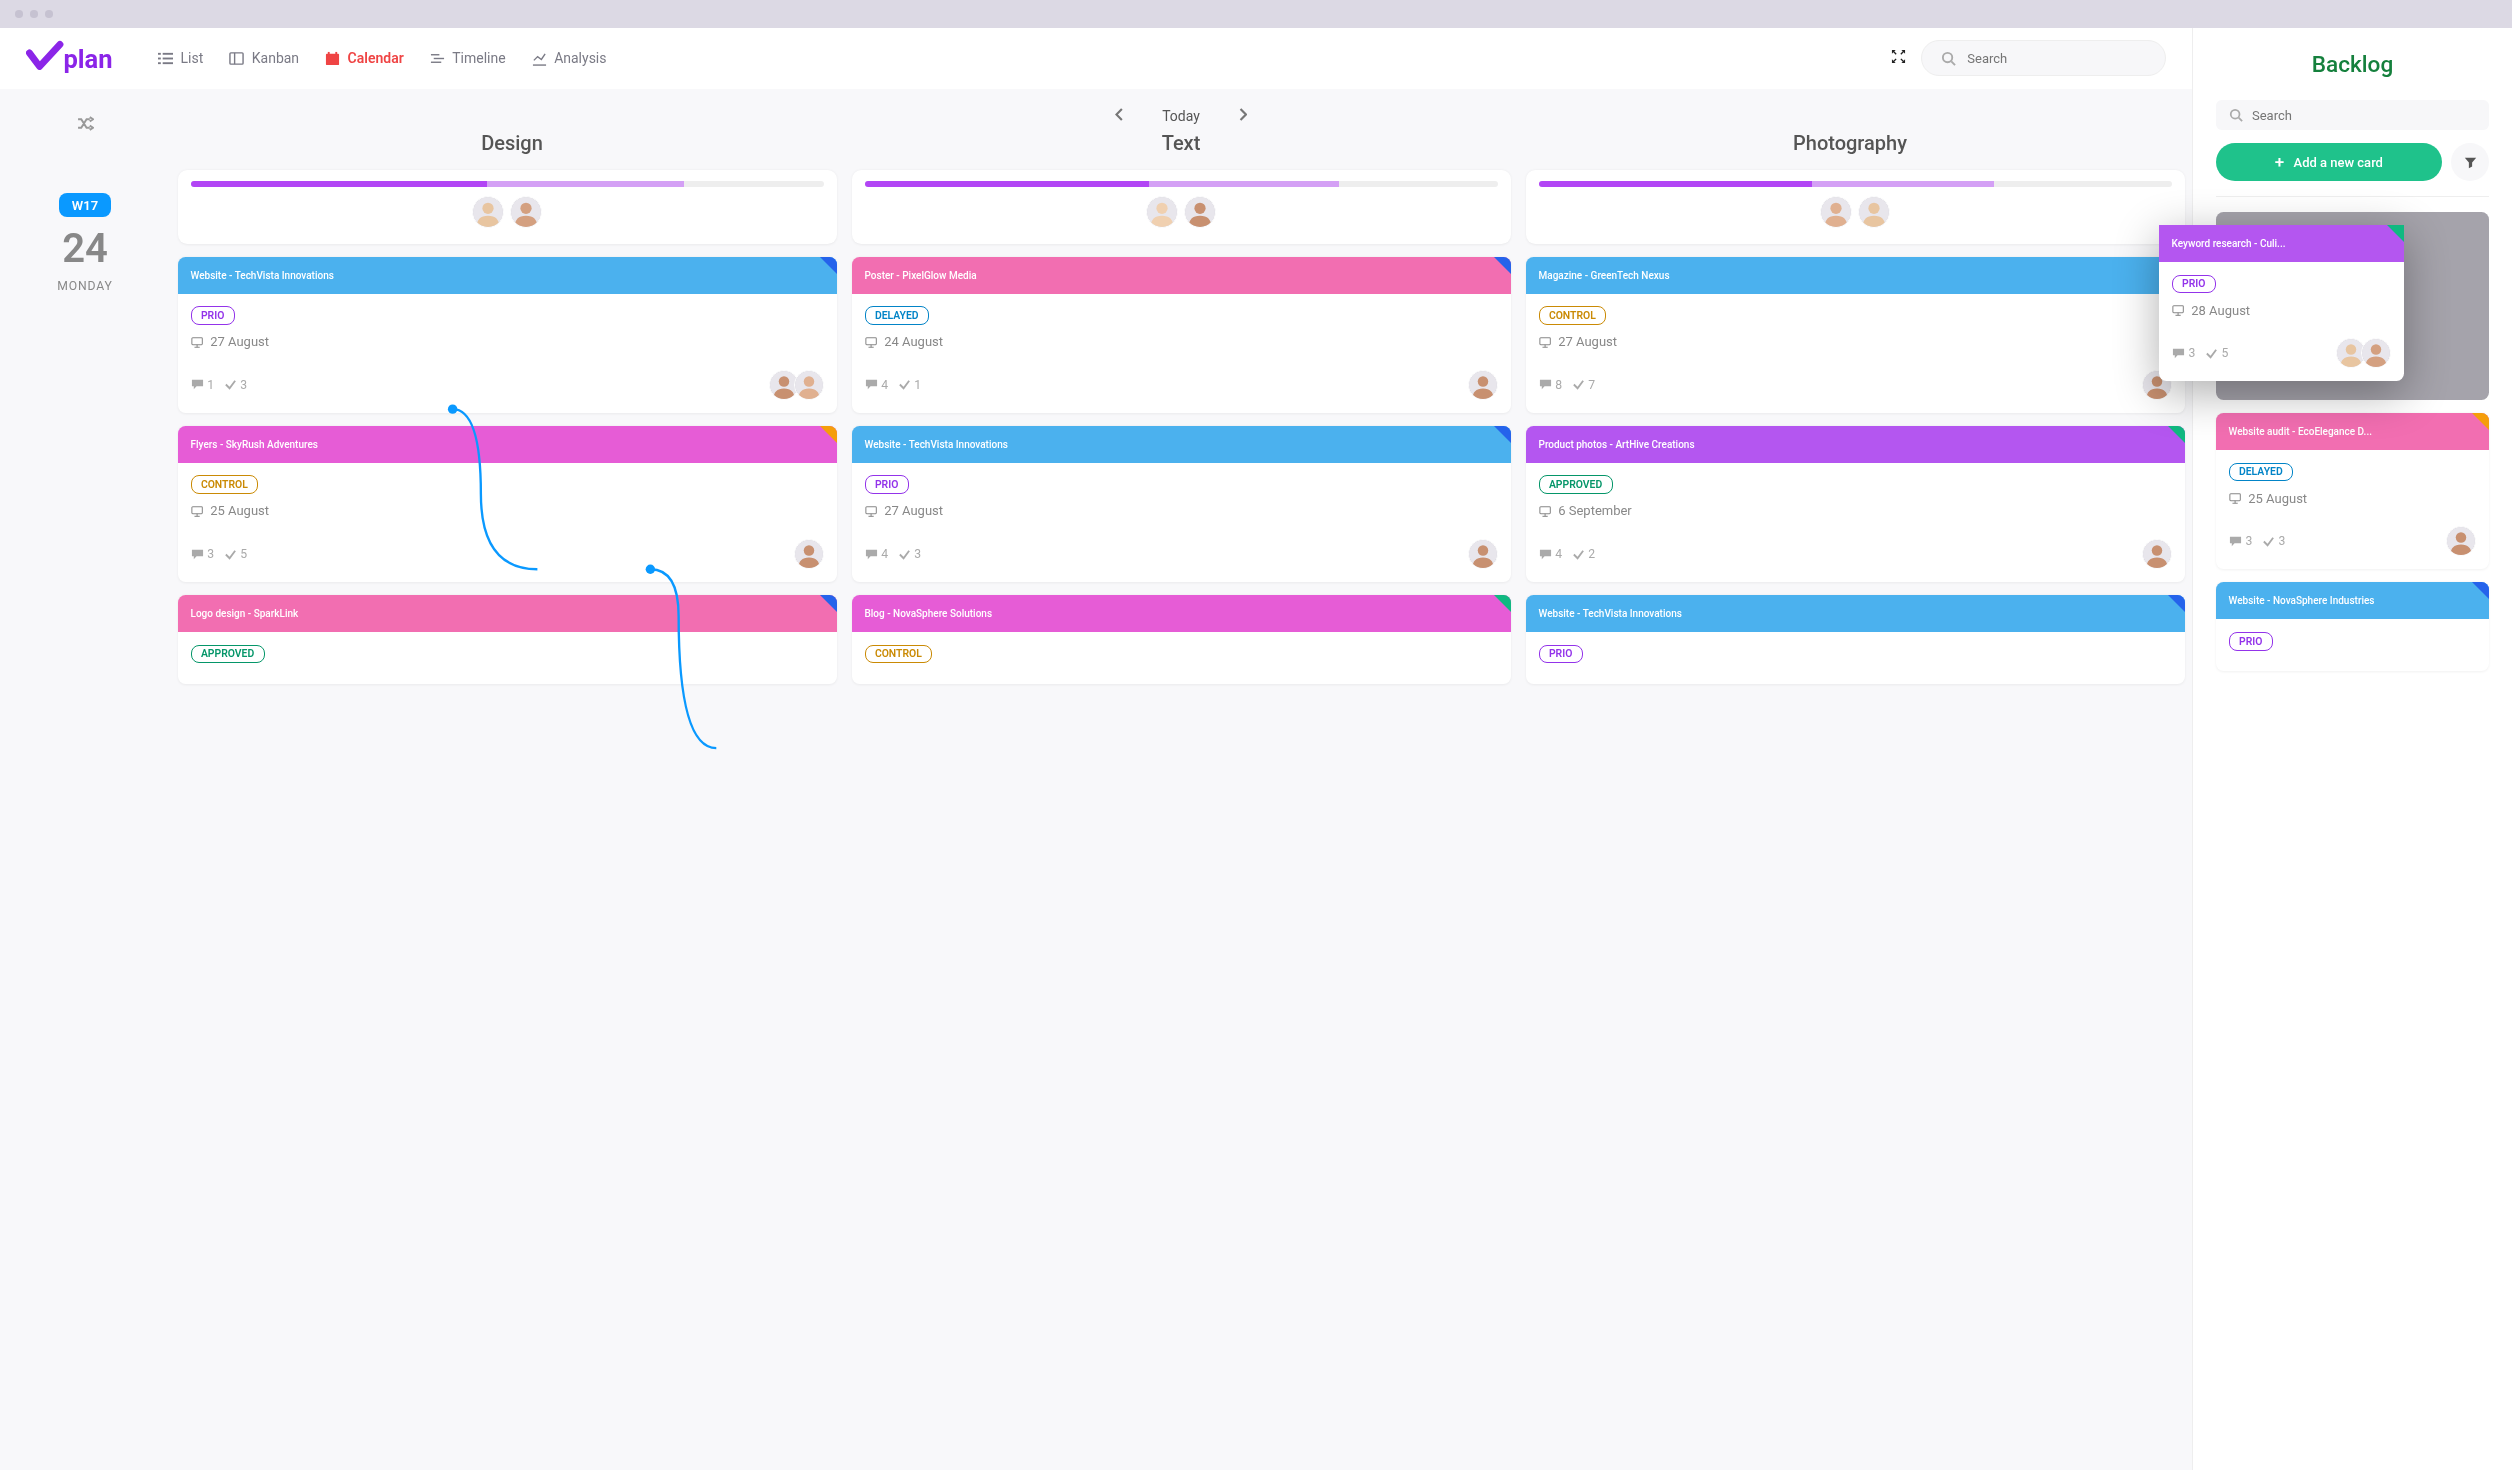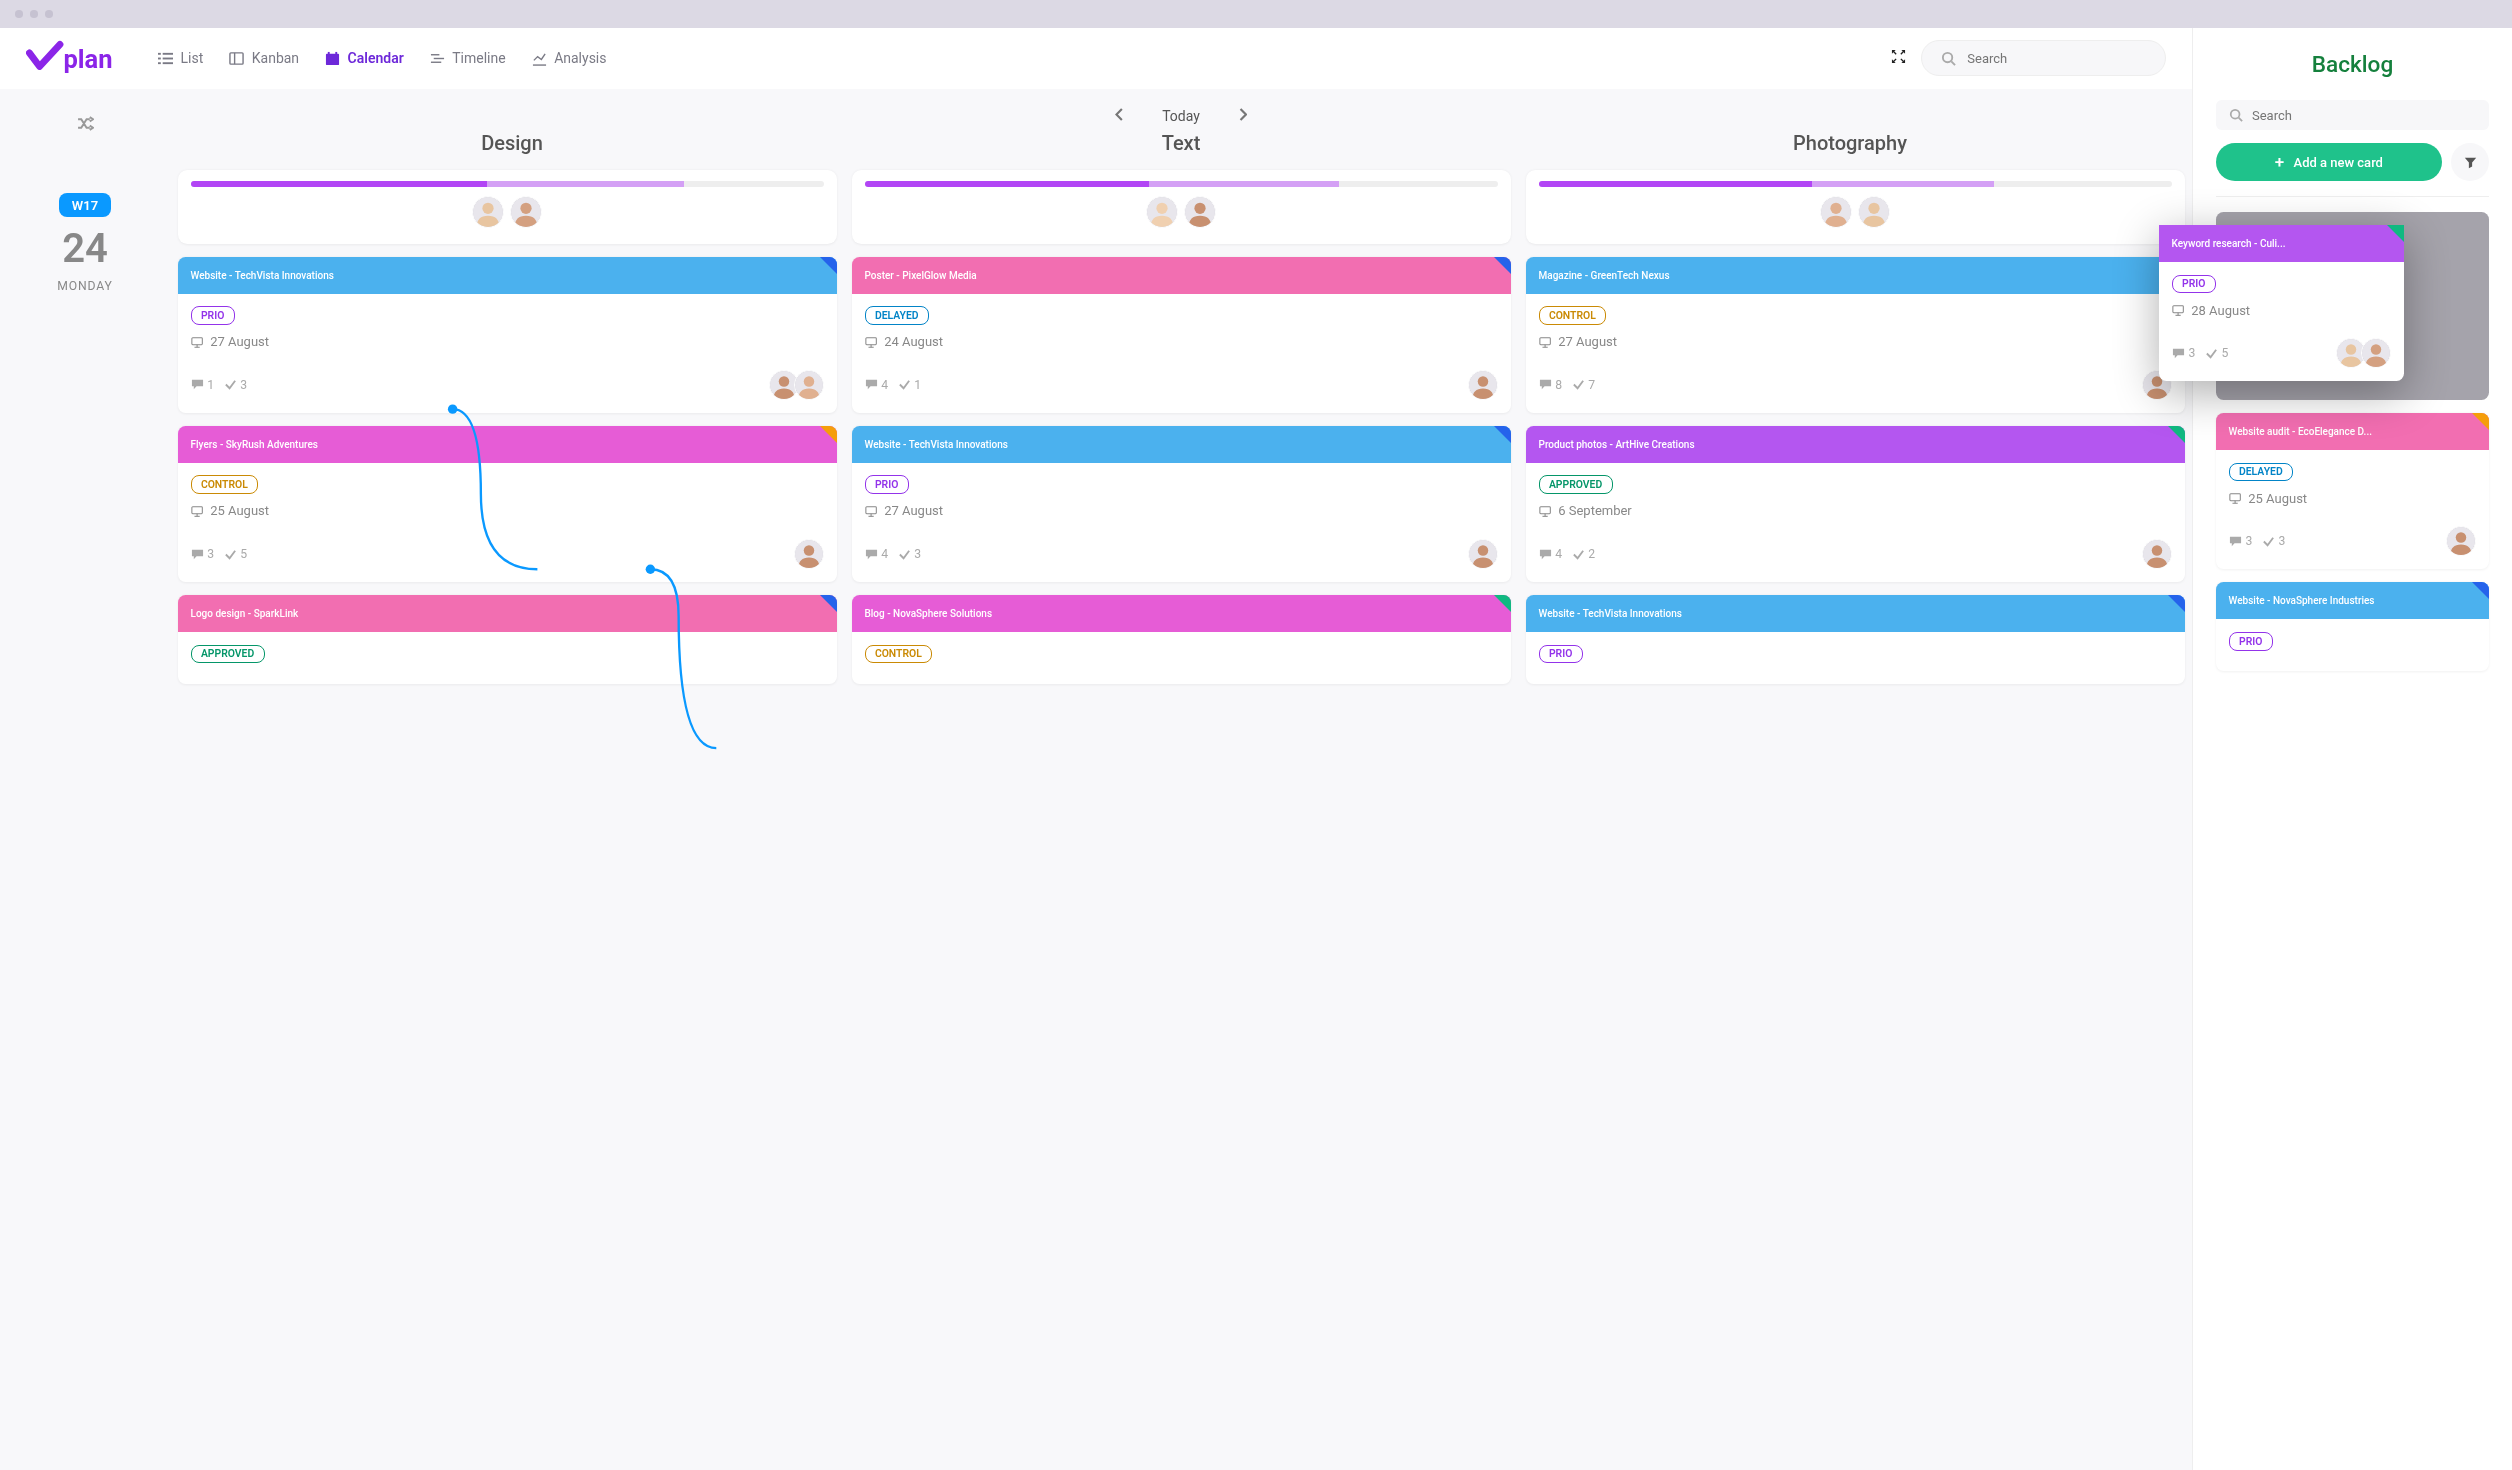"Calendar" .nav-tab.active { color: #6d28d9 -> #ef4444 }
